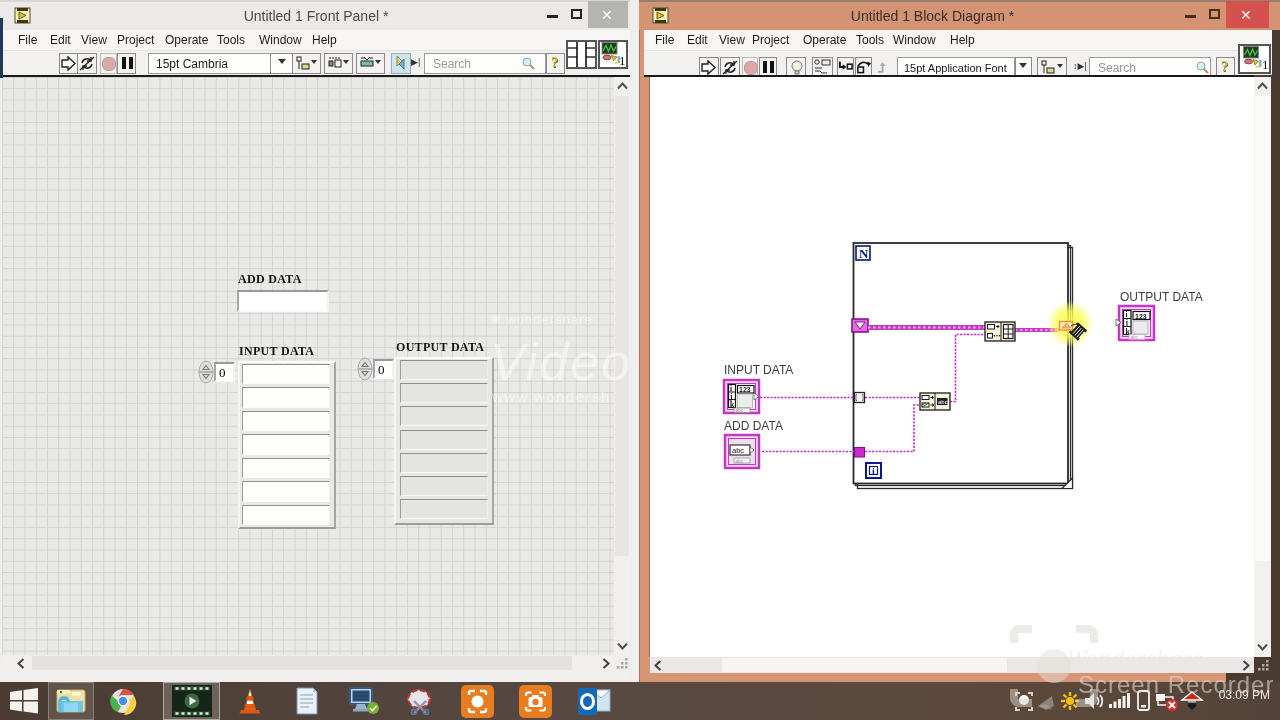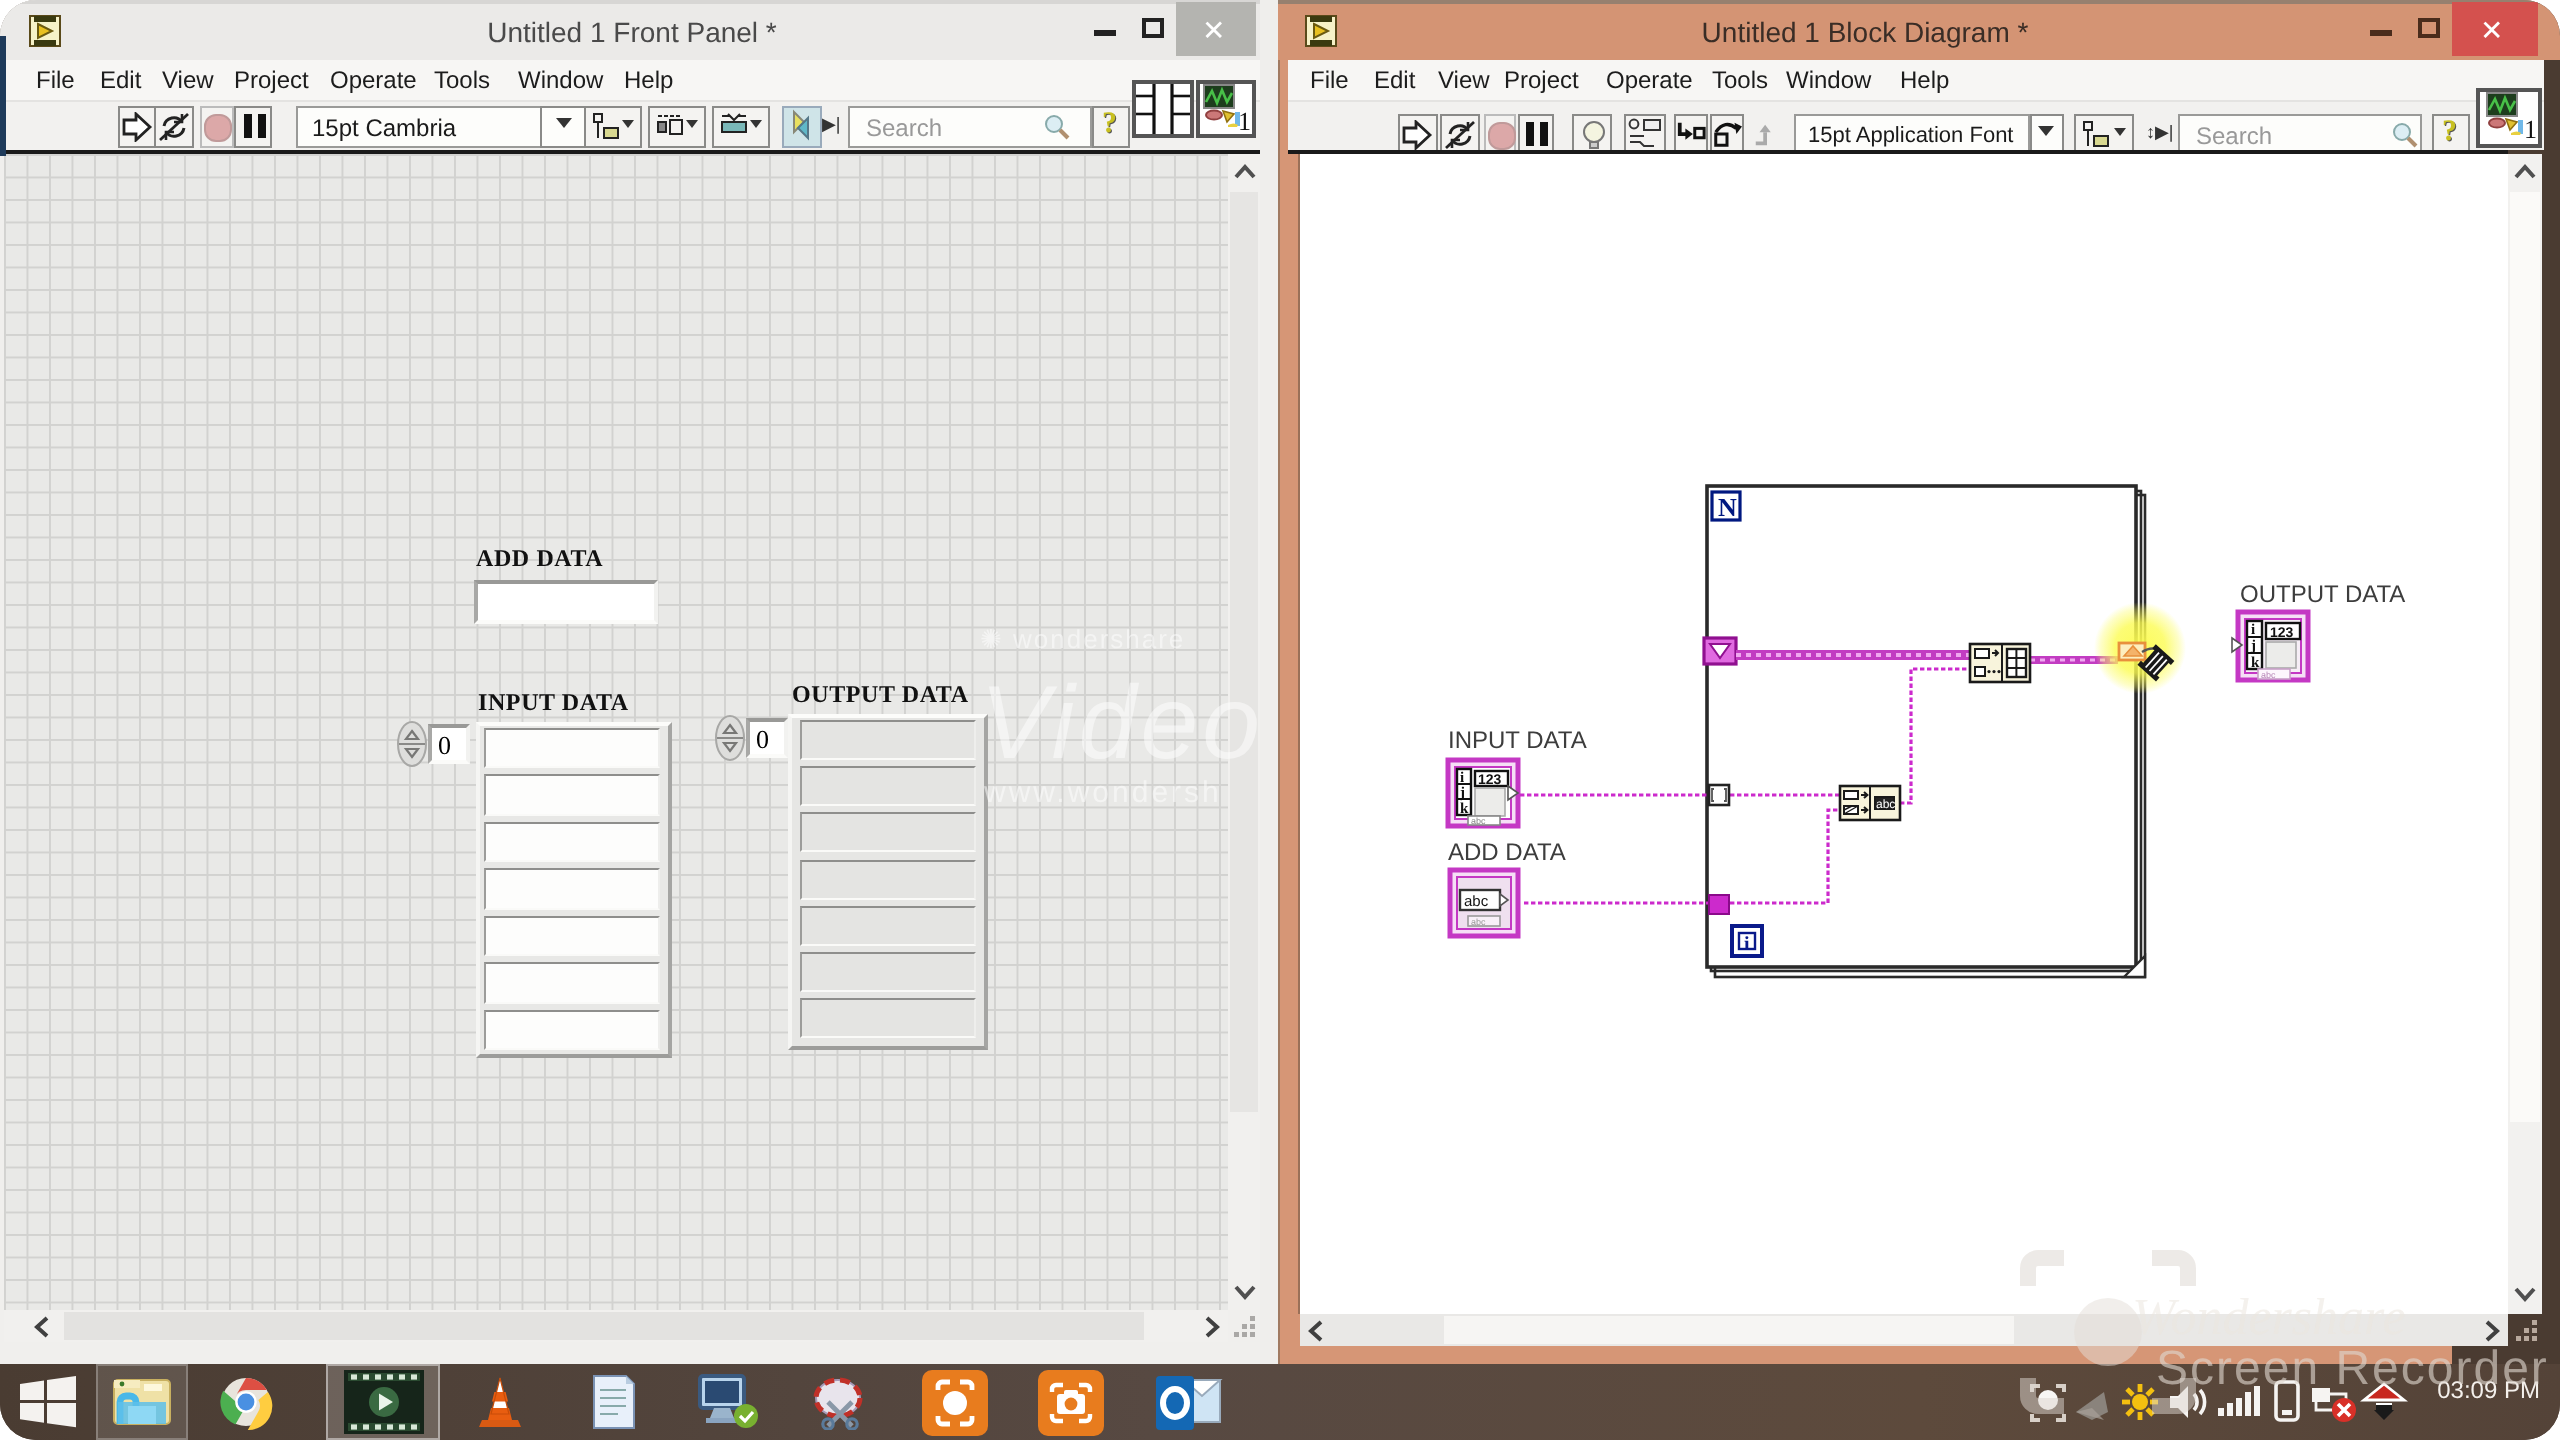"Untitled 1 Front Panel *" #screen { border-radius: 18px -> none }
